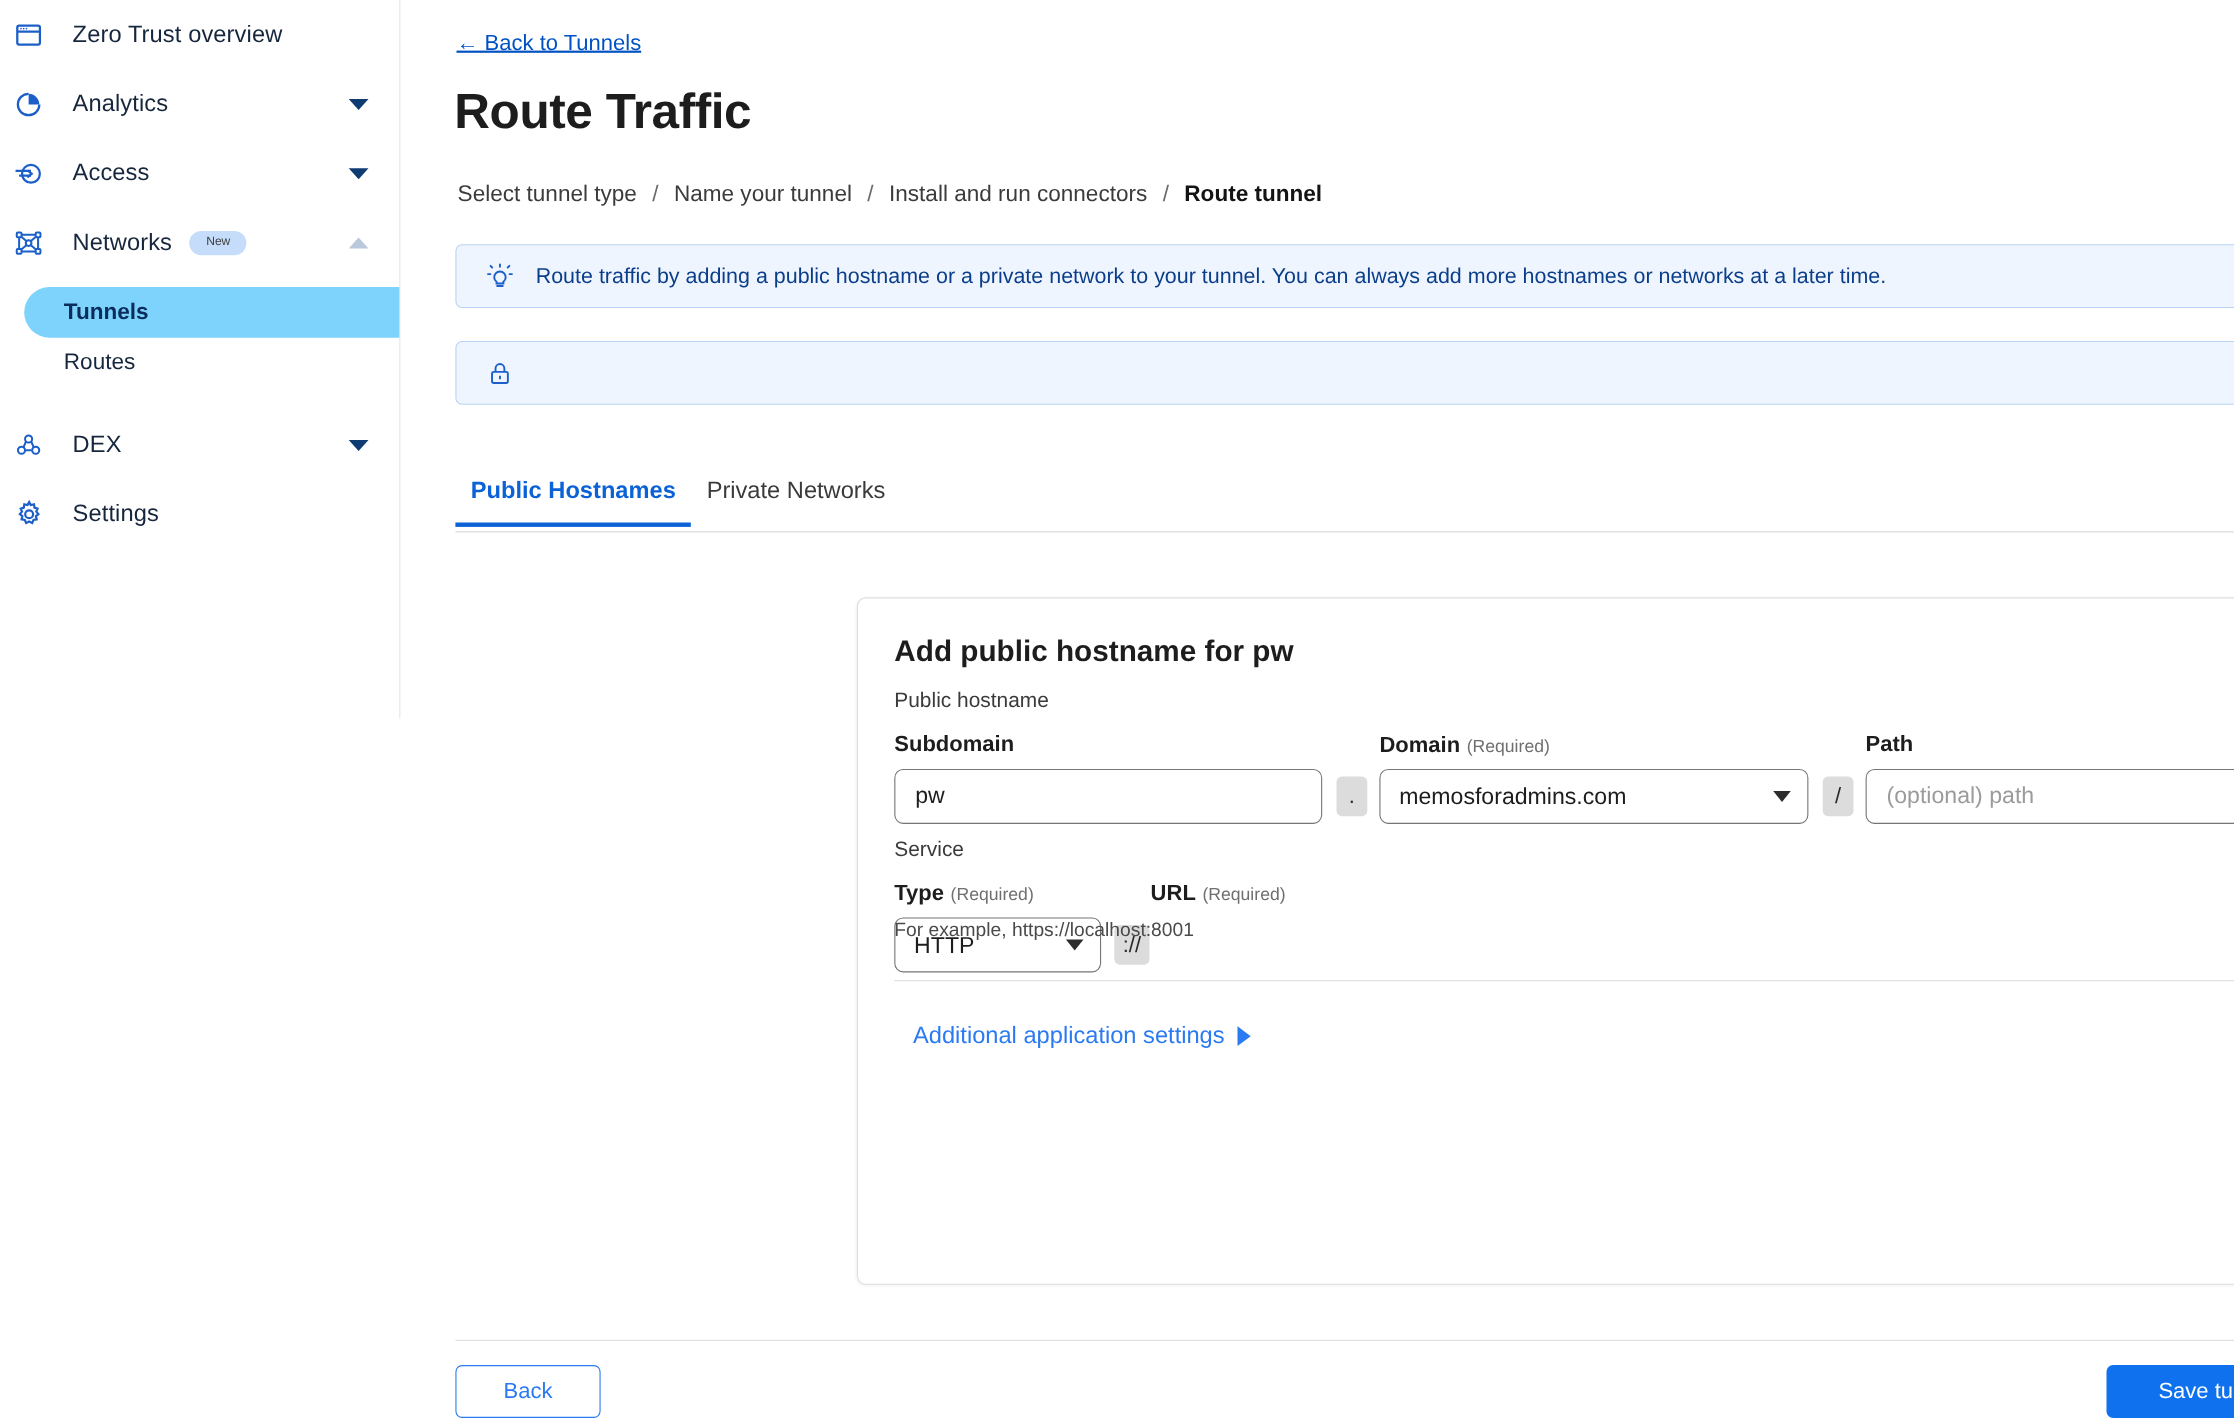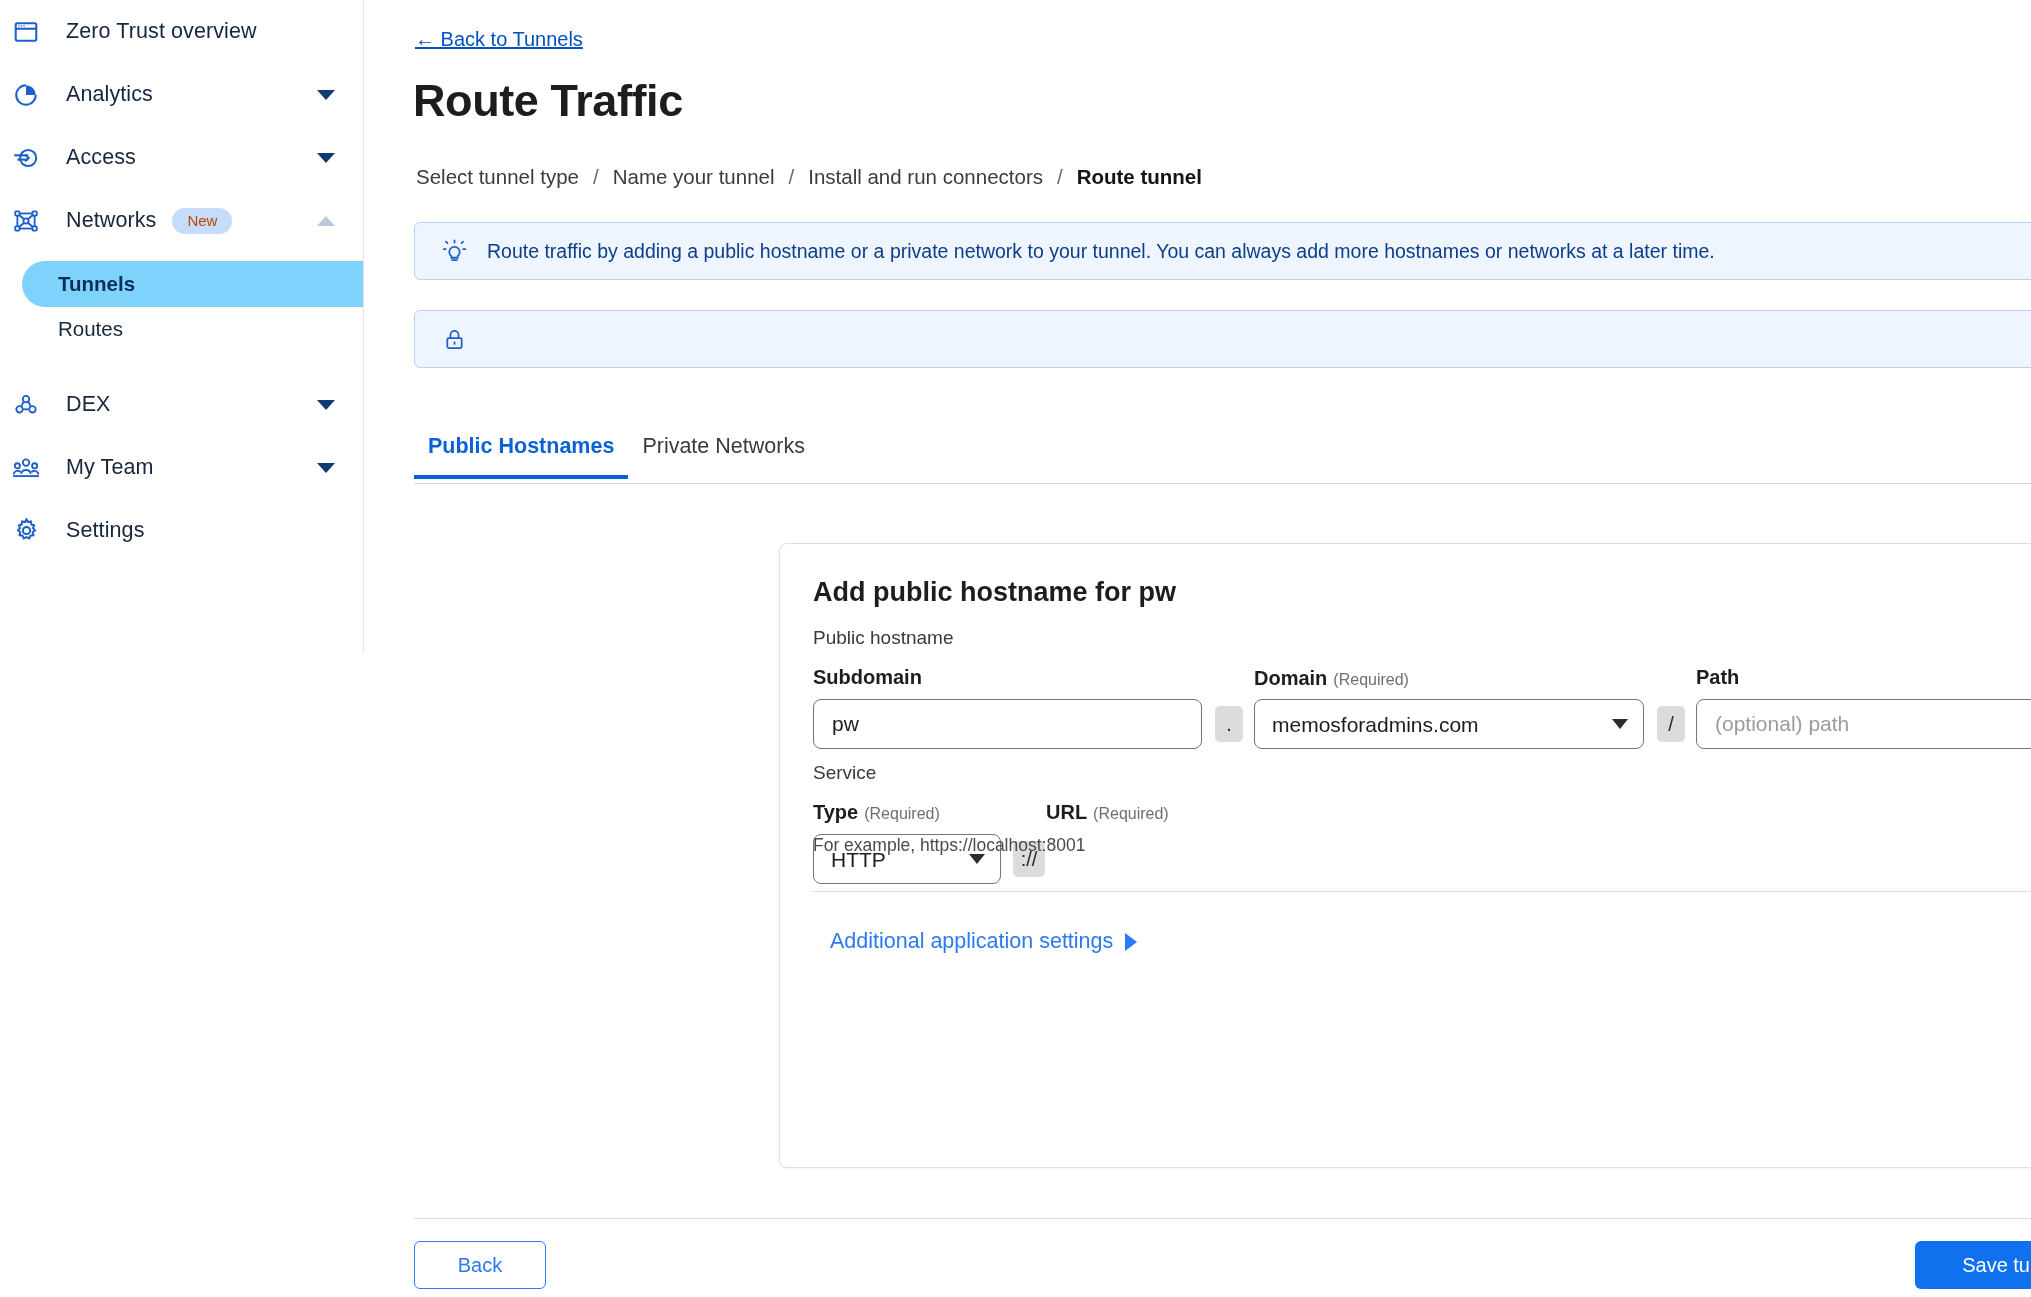"New" .nav-badge { color: #c2410c -> #404040; font-size: 15px -> 11px }
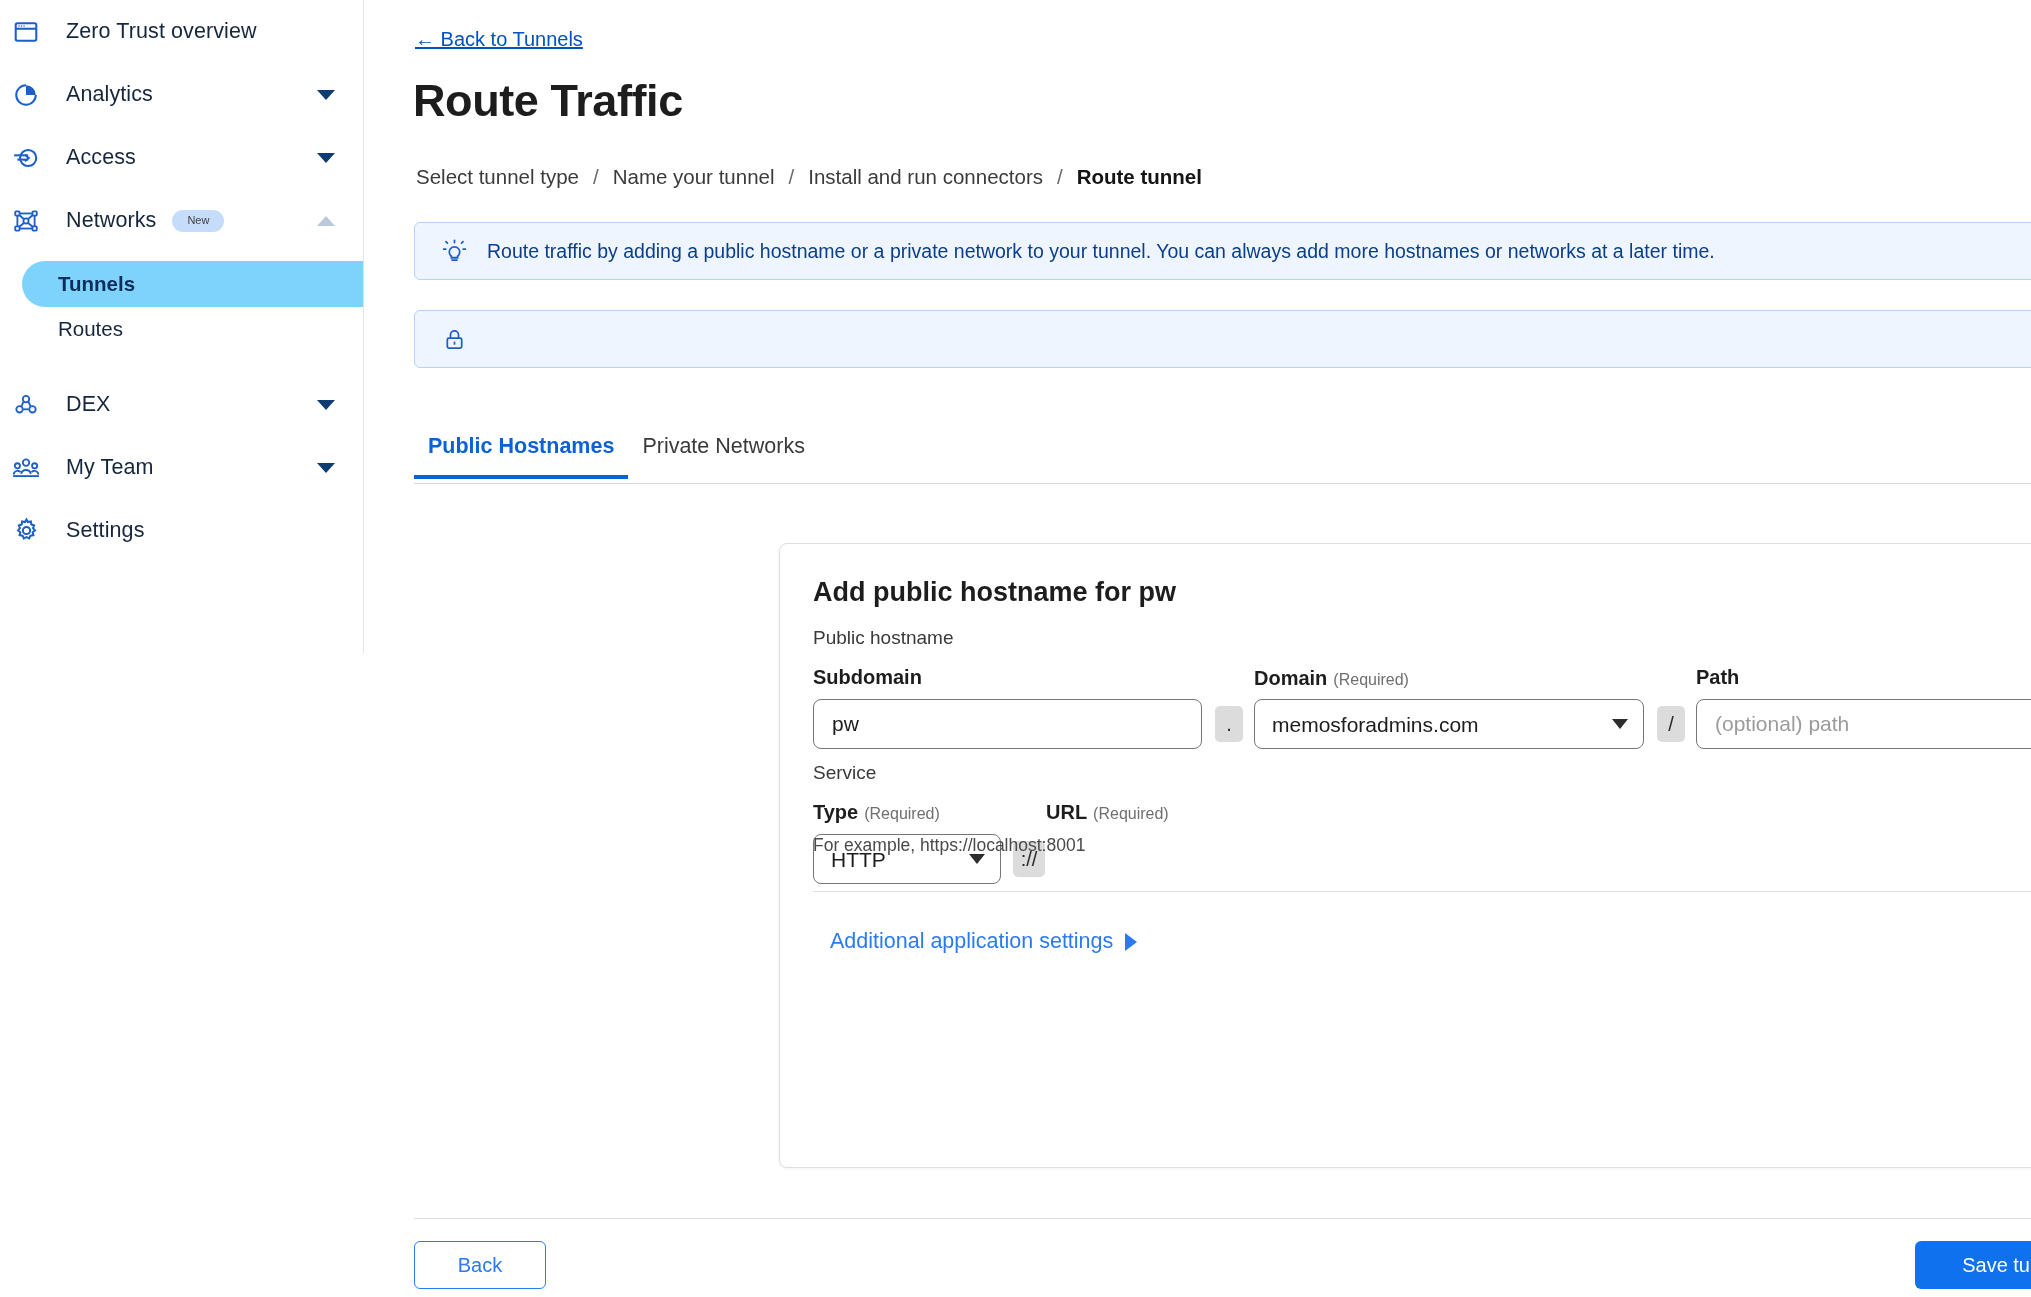"My Team" div.nav-item { html: <div> <span> <svg> <circle></circle> <circle></circle> <circle></circle> <path></path> <path></path> <path></path> <line></line> </svg> </span> <span>My Team</span> <span></span> </div> -> none }
